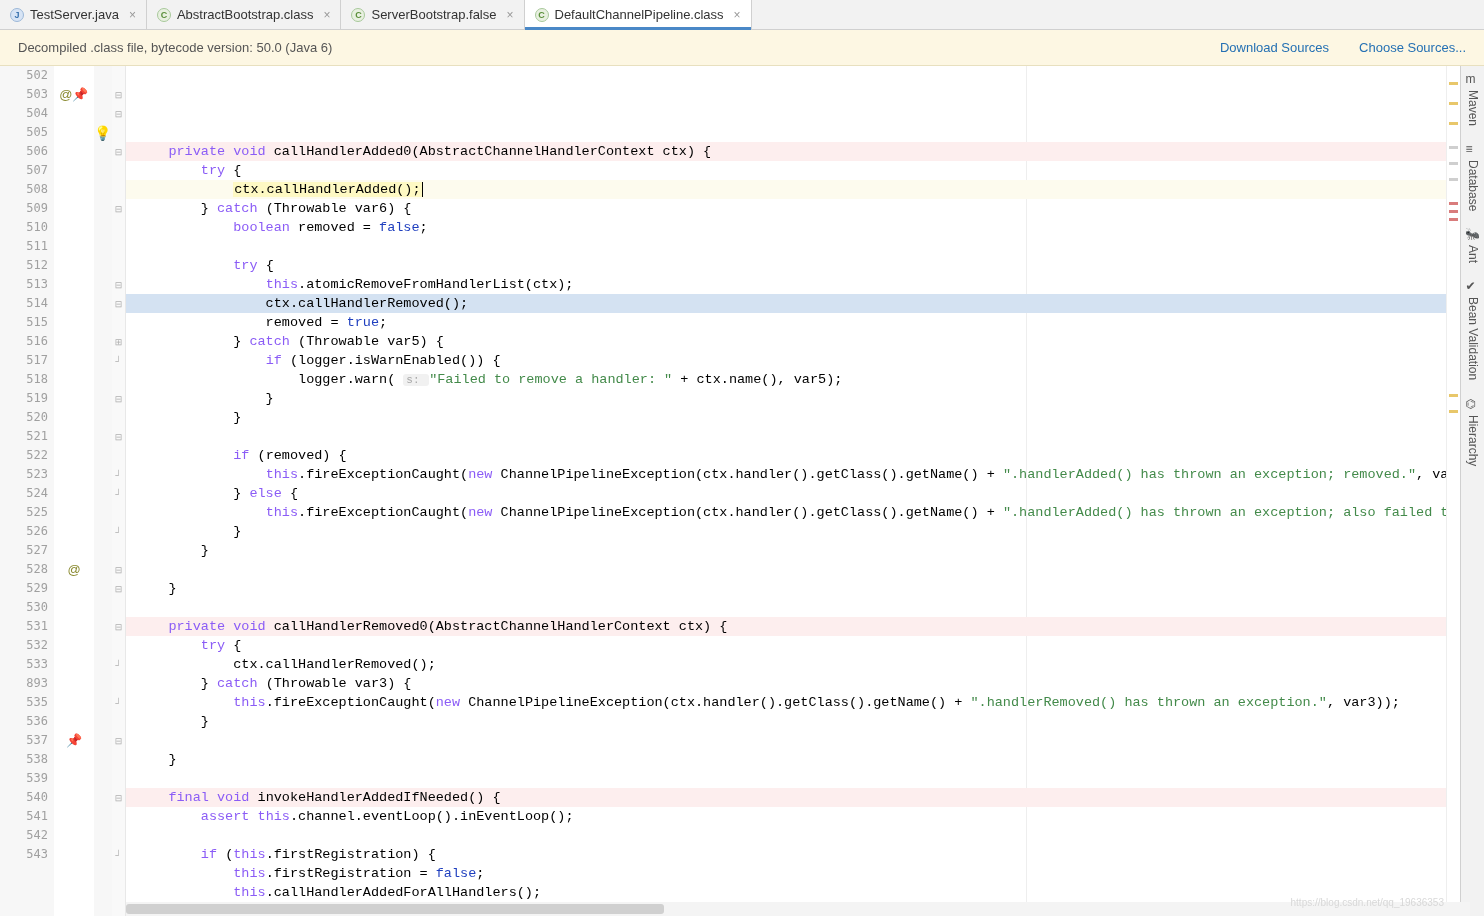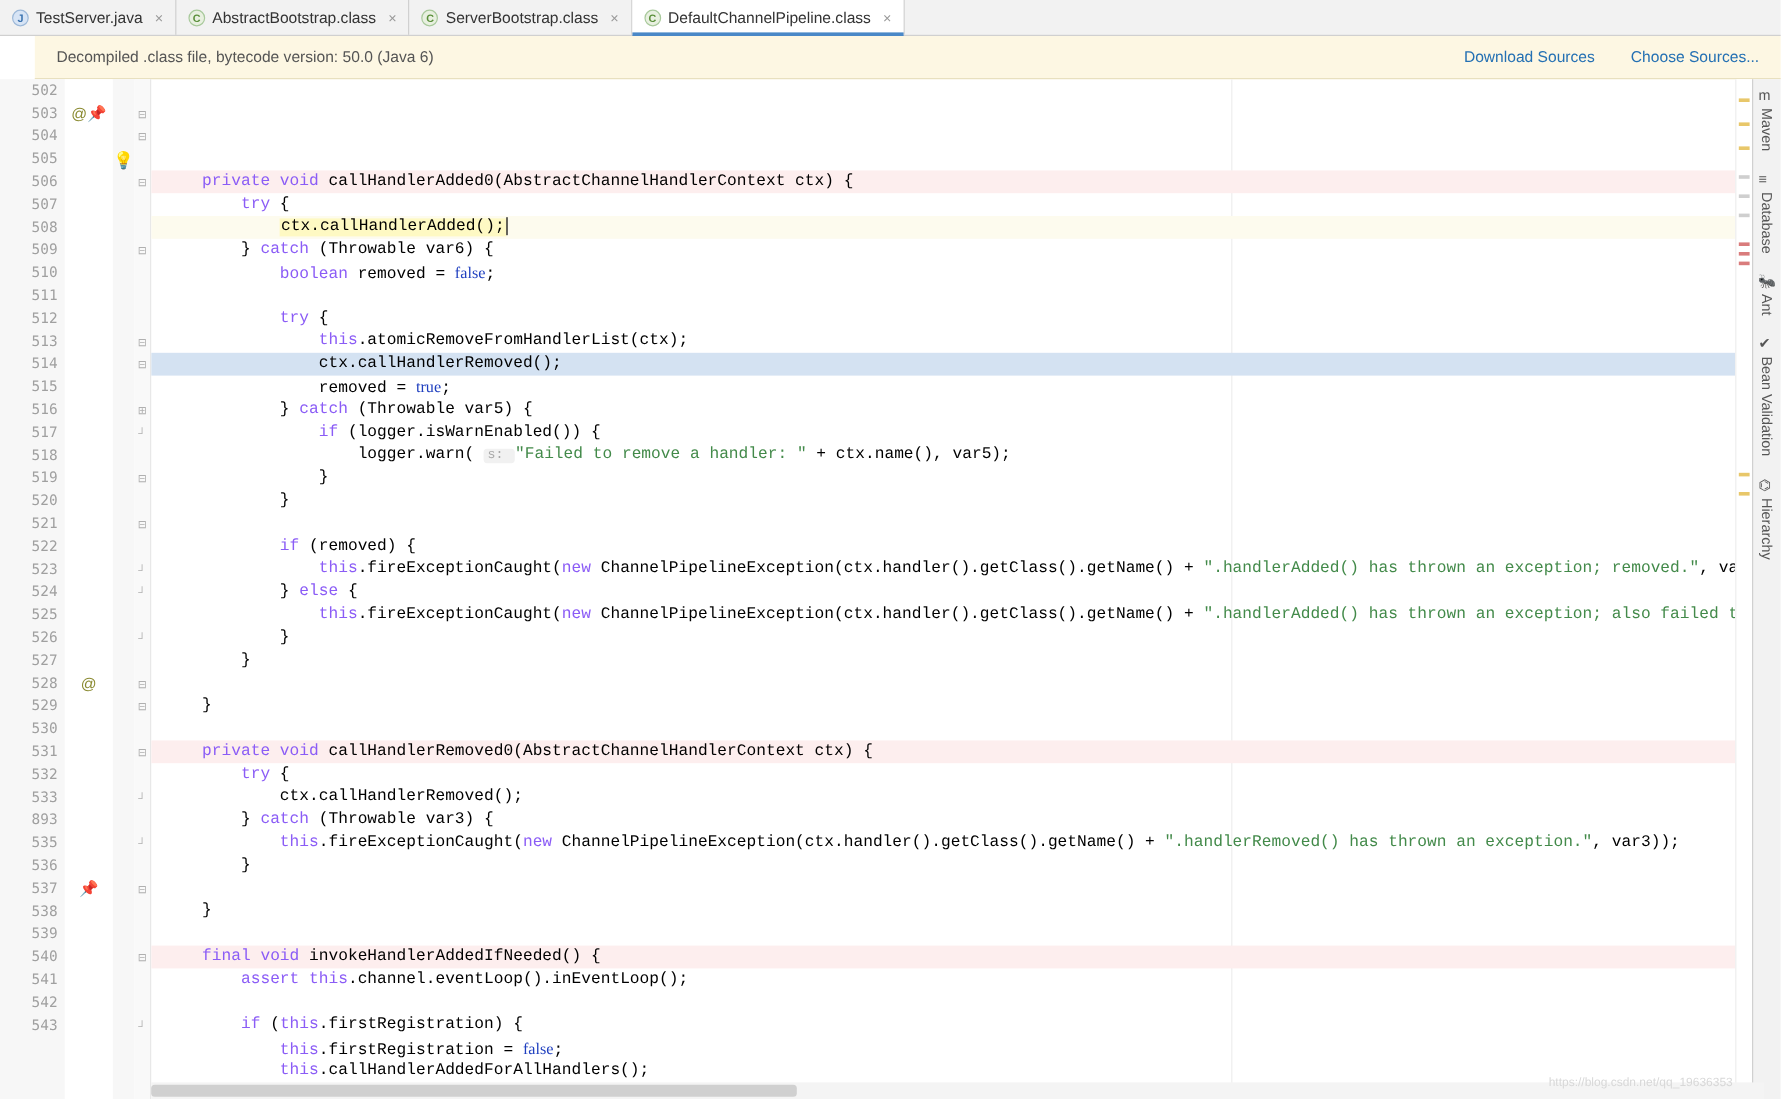"ServerBootstrap.class" span { text: ServerBootstrap.class -> ServerBootstrap.false }
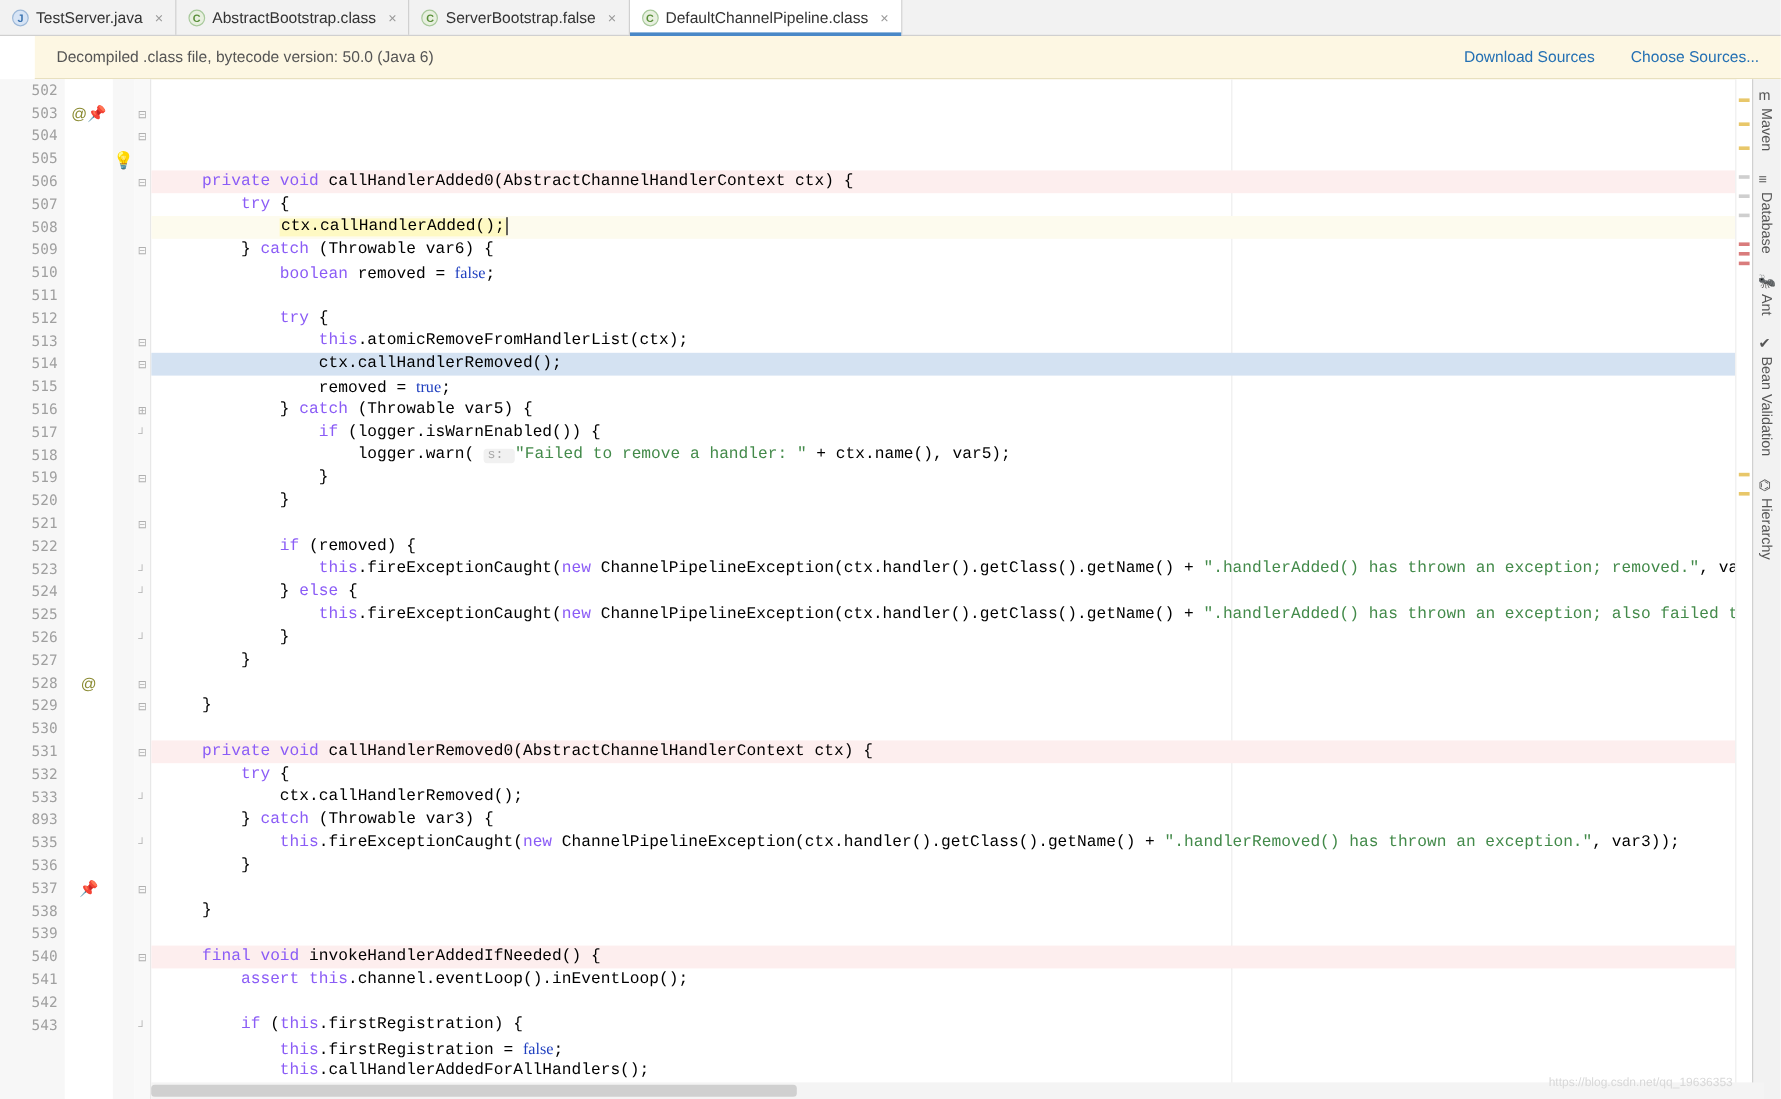"Decompiled .class file, bytecode" .banner { margin-left: 29px -> none }
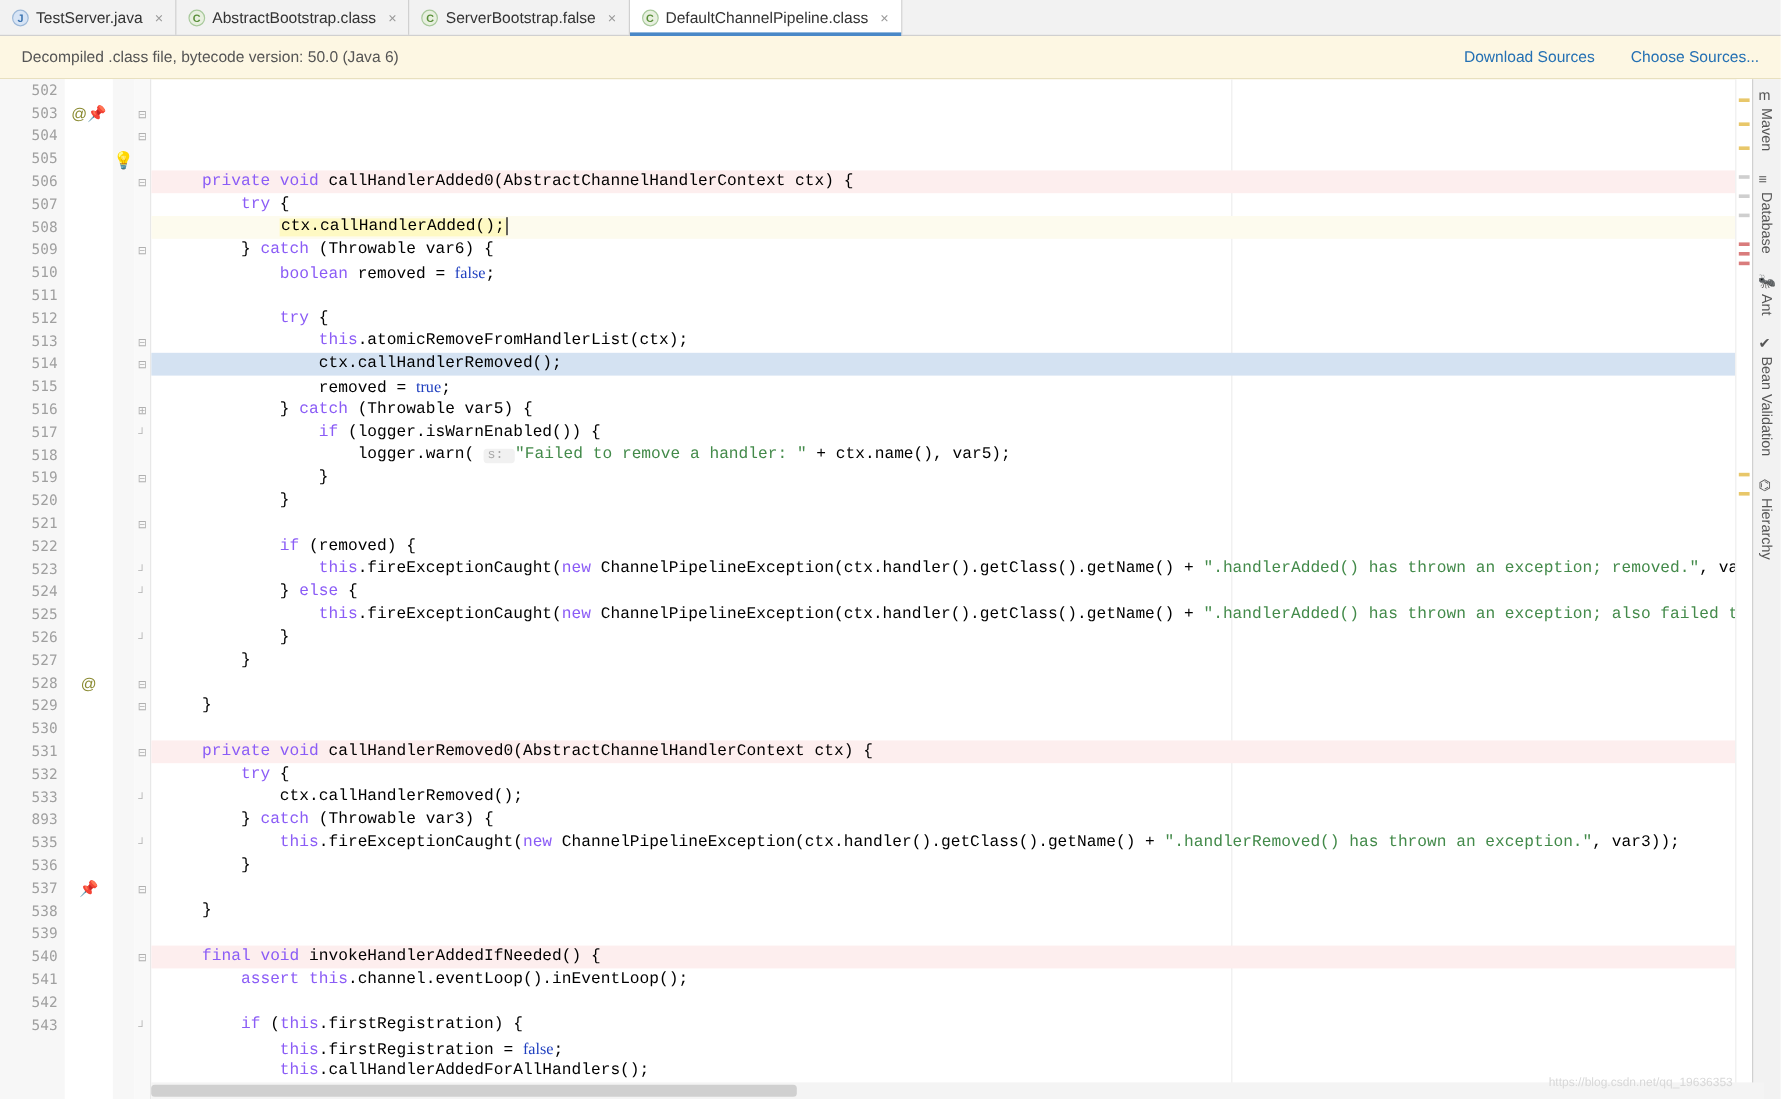"false" .bool { font-family: Liberation Serif, serif -> none }
